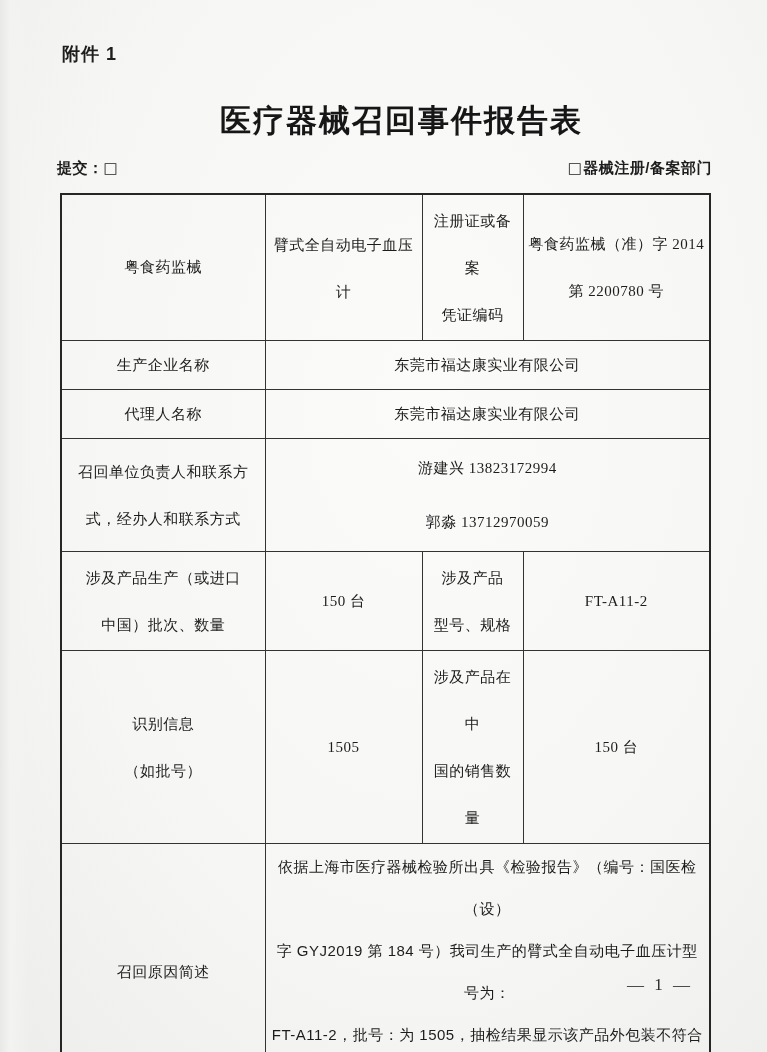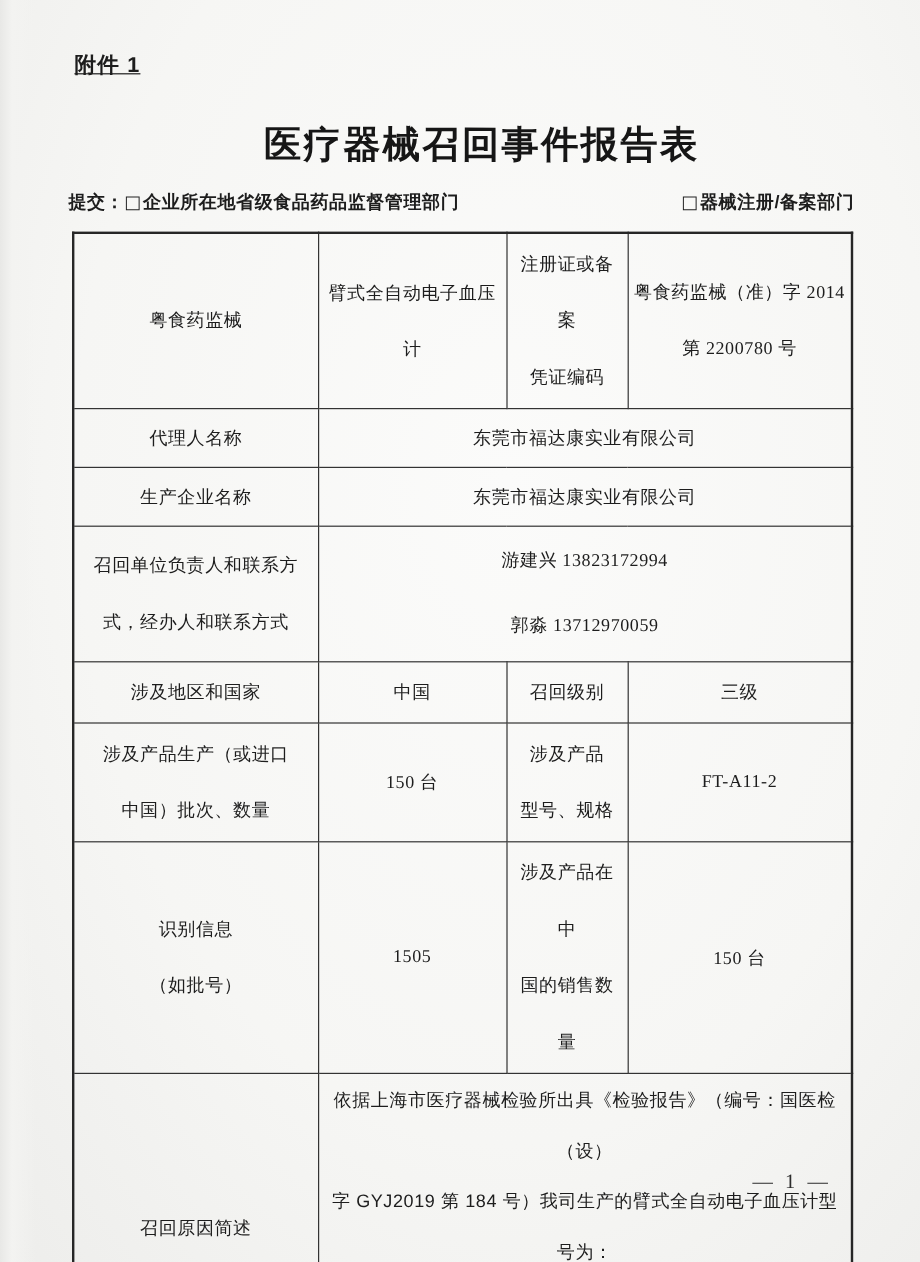"附件 1" .attachment { text-decoration: underline -> none }
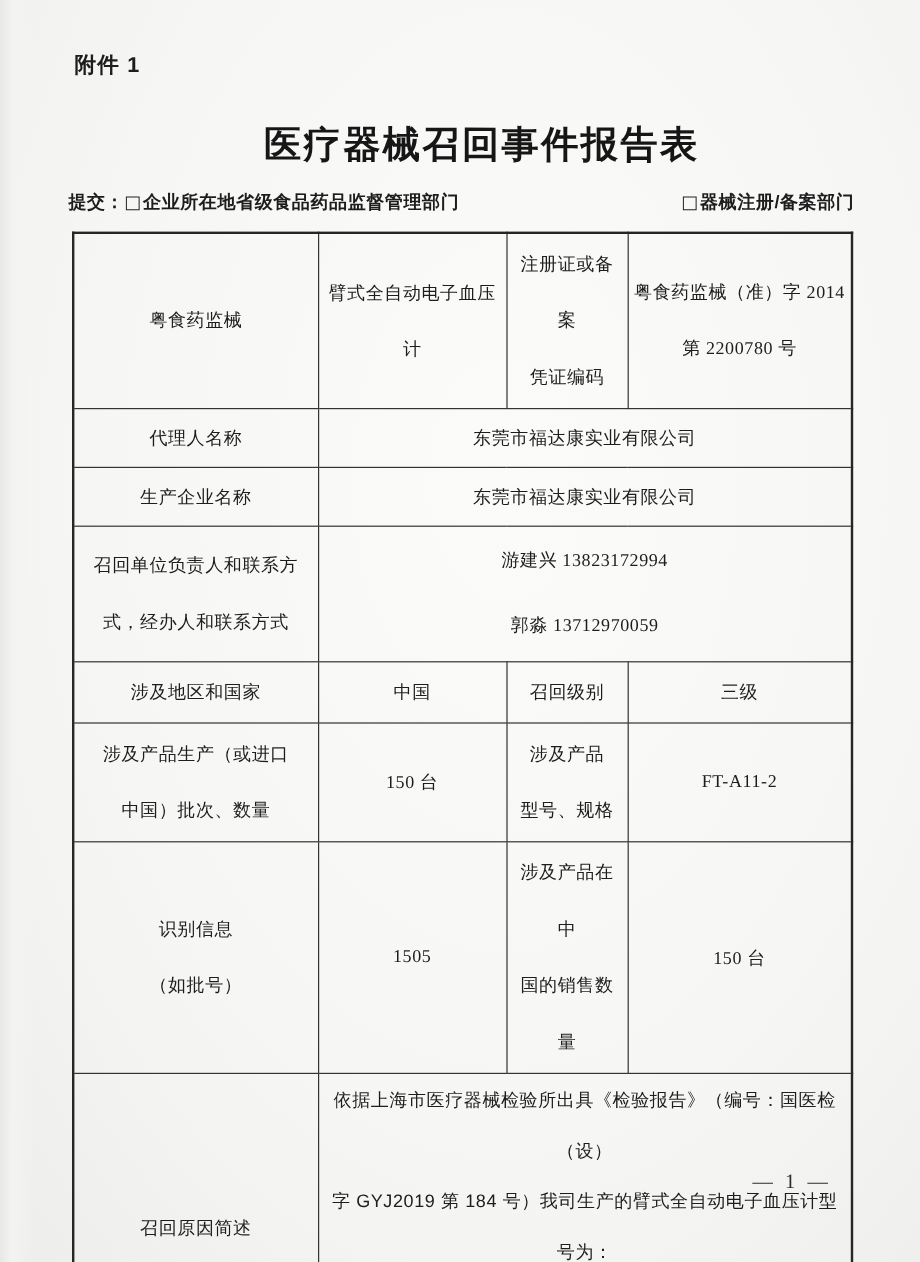"企业所在地省级食品药品监督管理部门" span { html: <span>企业所在地省级食品药品监督管理部门</span> -> none }
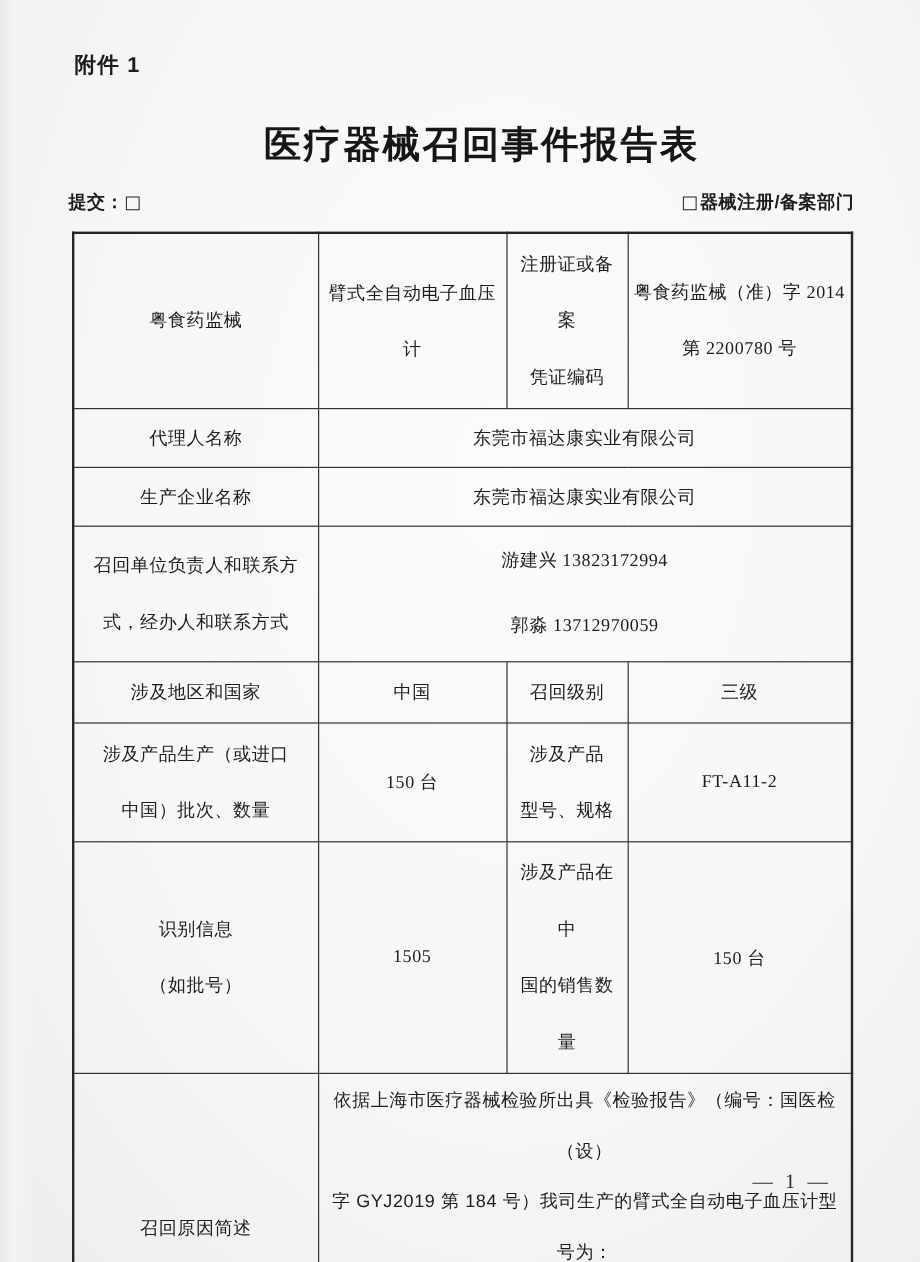"代理人名称" tr { order: before "生产企业名称" -> after "生产企业名称" }
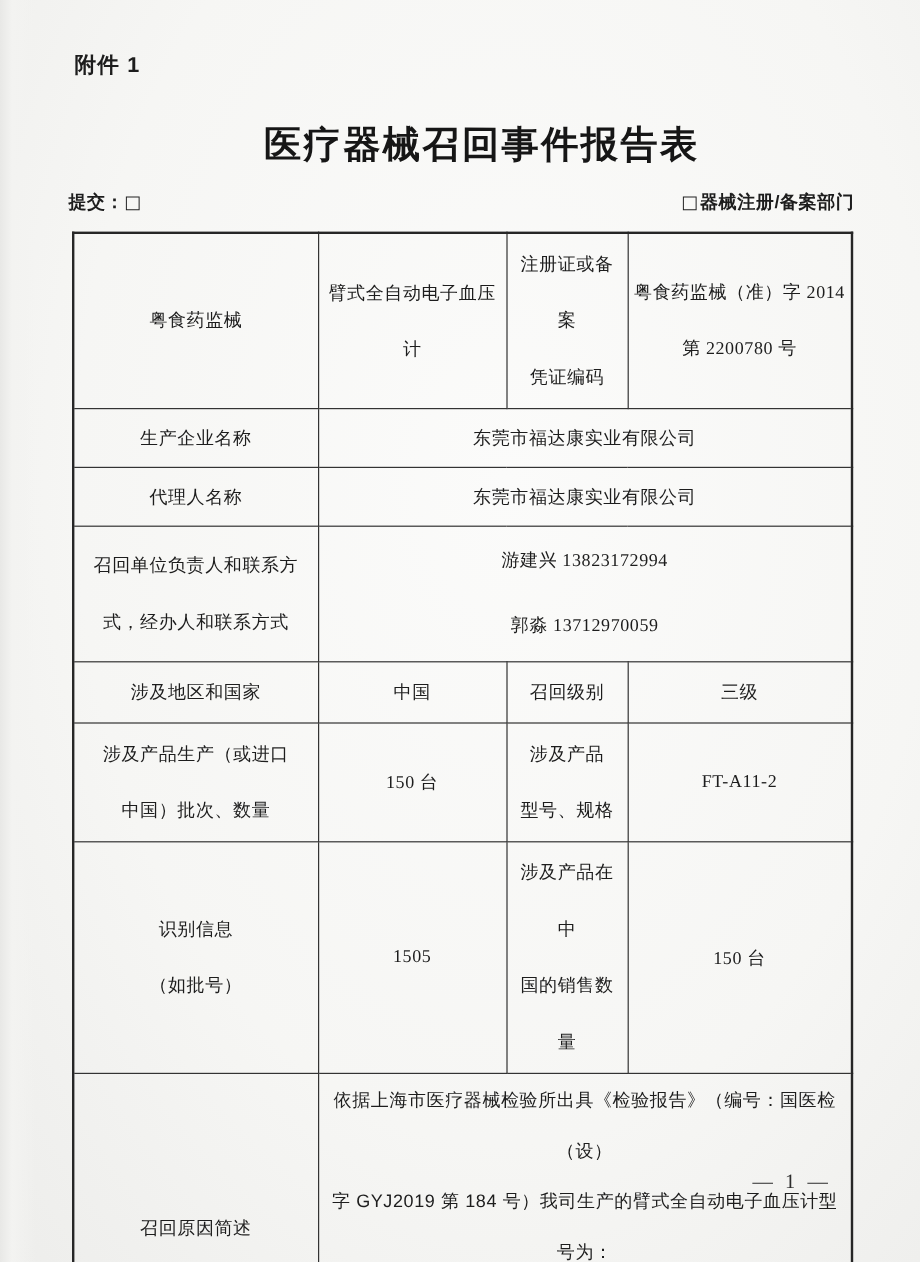"涉及地区和国家" tr { html: <tr> <td>涉及地区和国家</td> <td>中国</td> <td>召回级别</td> <td>三级</td> </tr> -> none }
